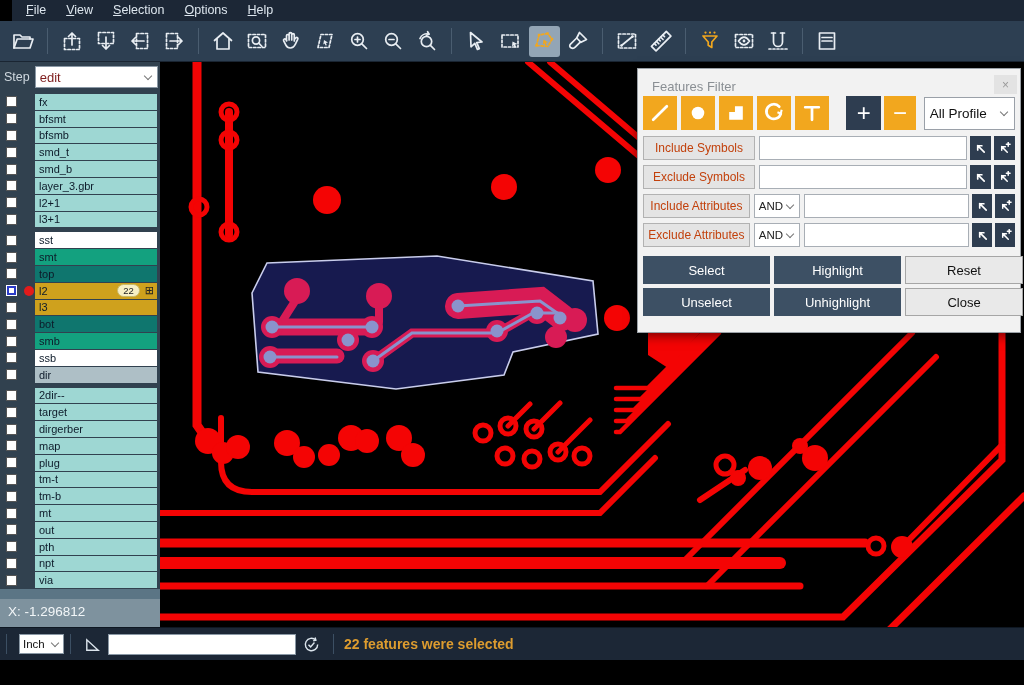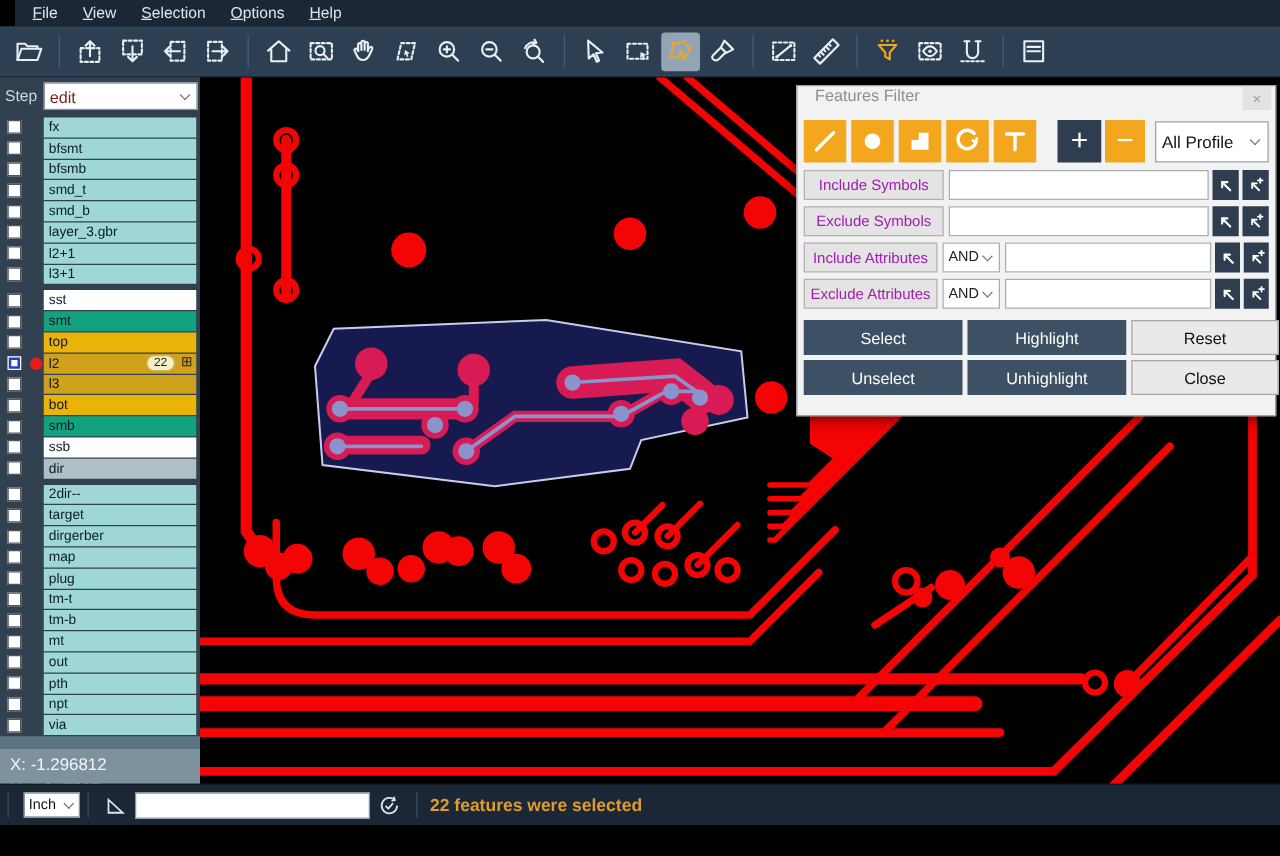"Features Filter" #dlg-title-row { align-items: flex-start -> flex-end }
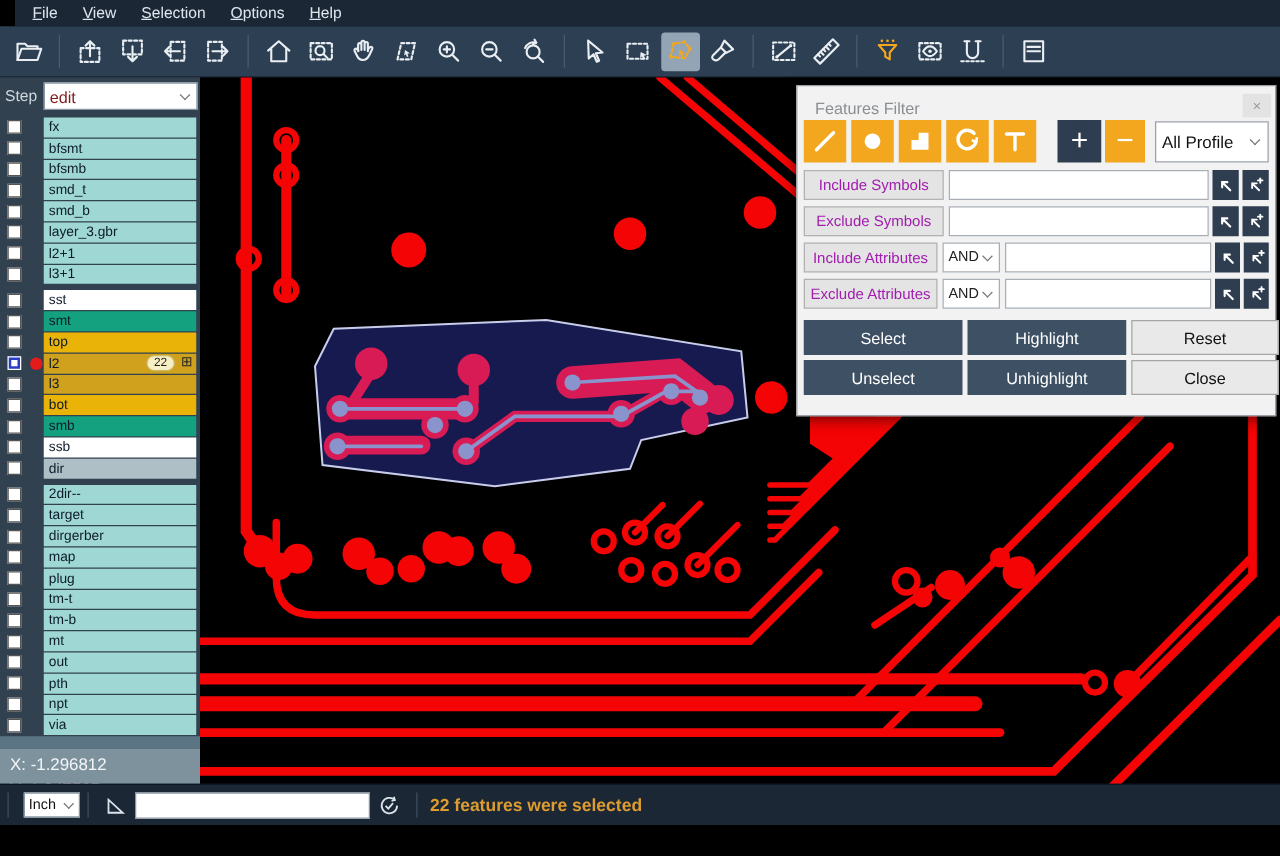"Include Symbols" .f-label { color: #a21caf -> #c2410c }
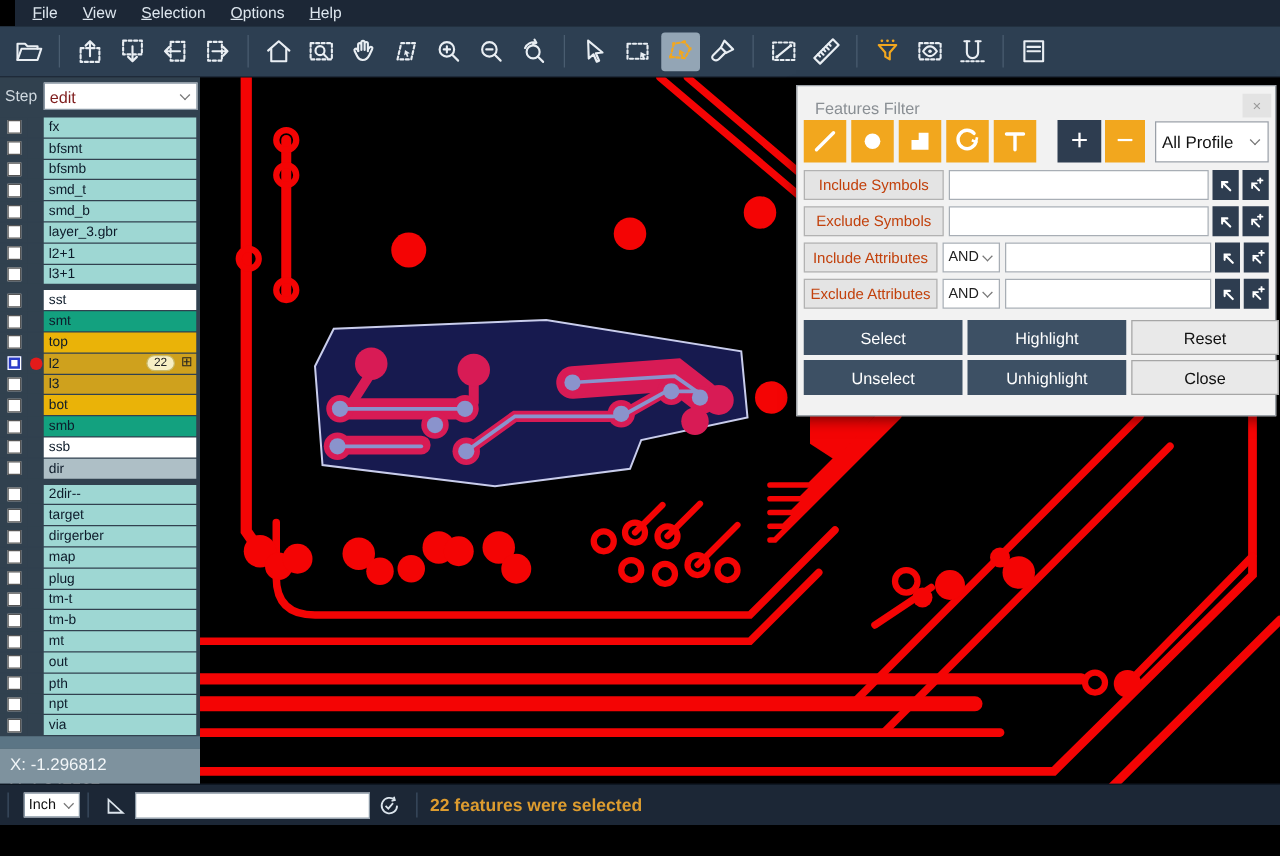"top" .lc-amber { background: #eab308 -> #0f766e }
